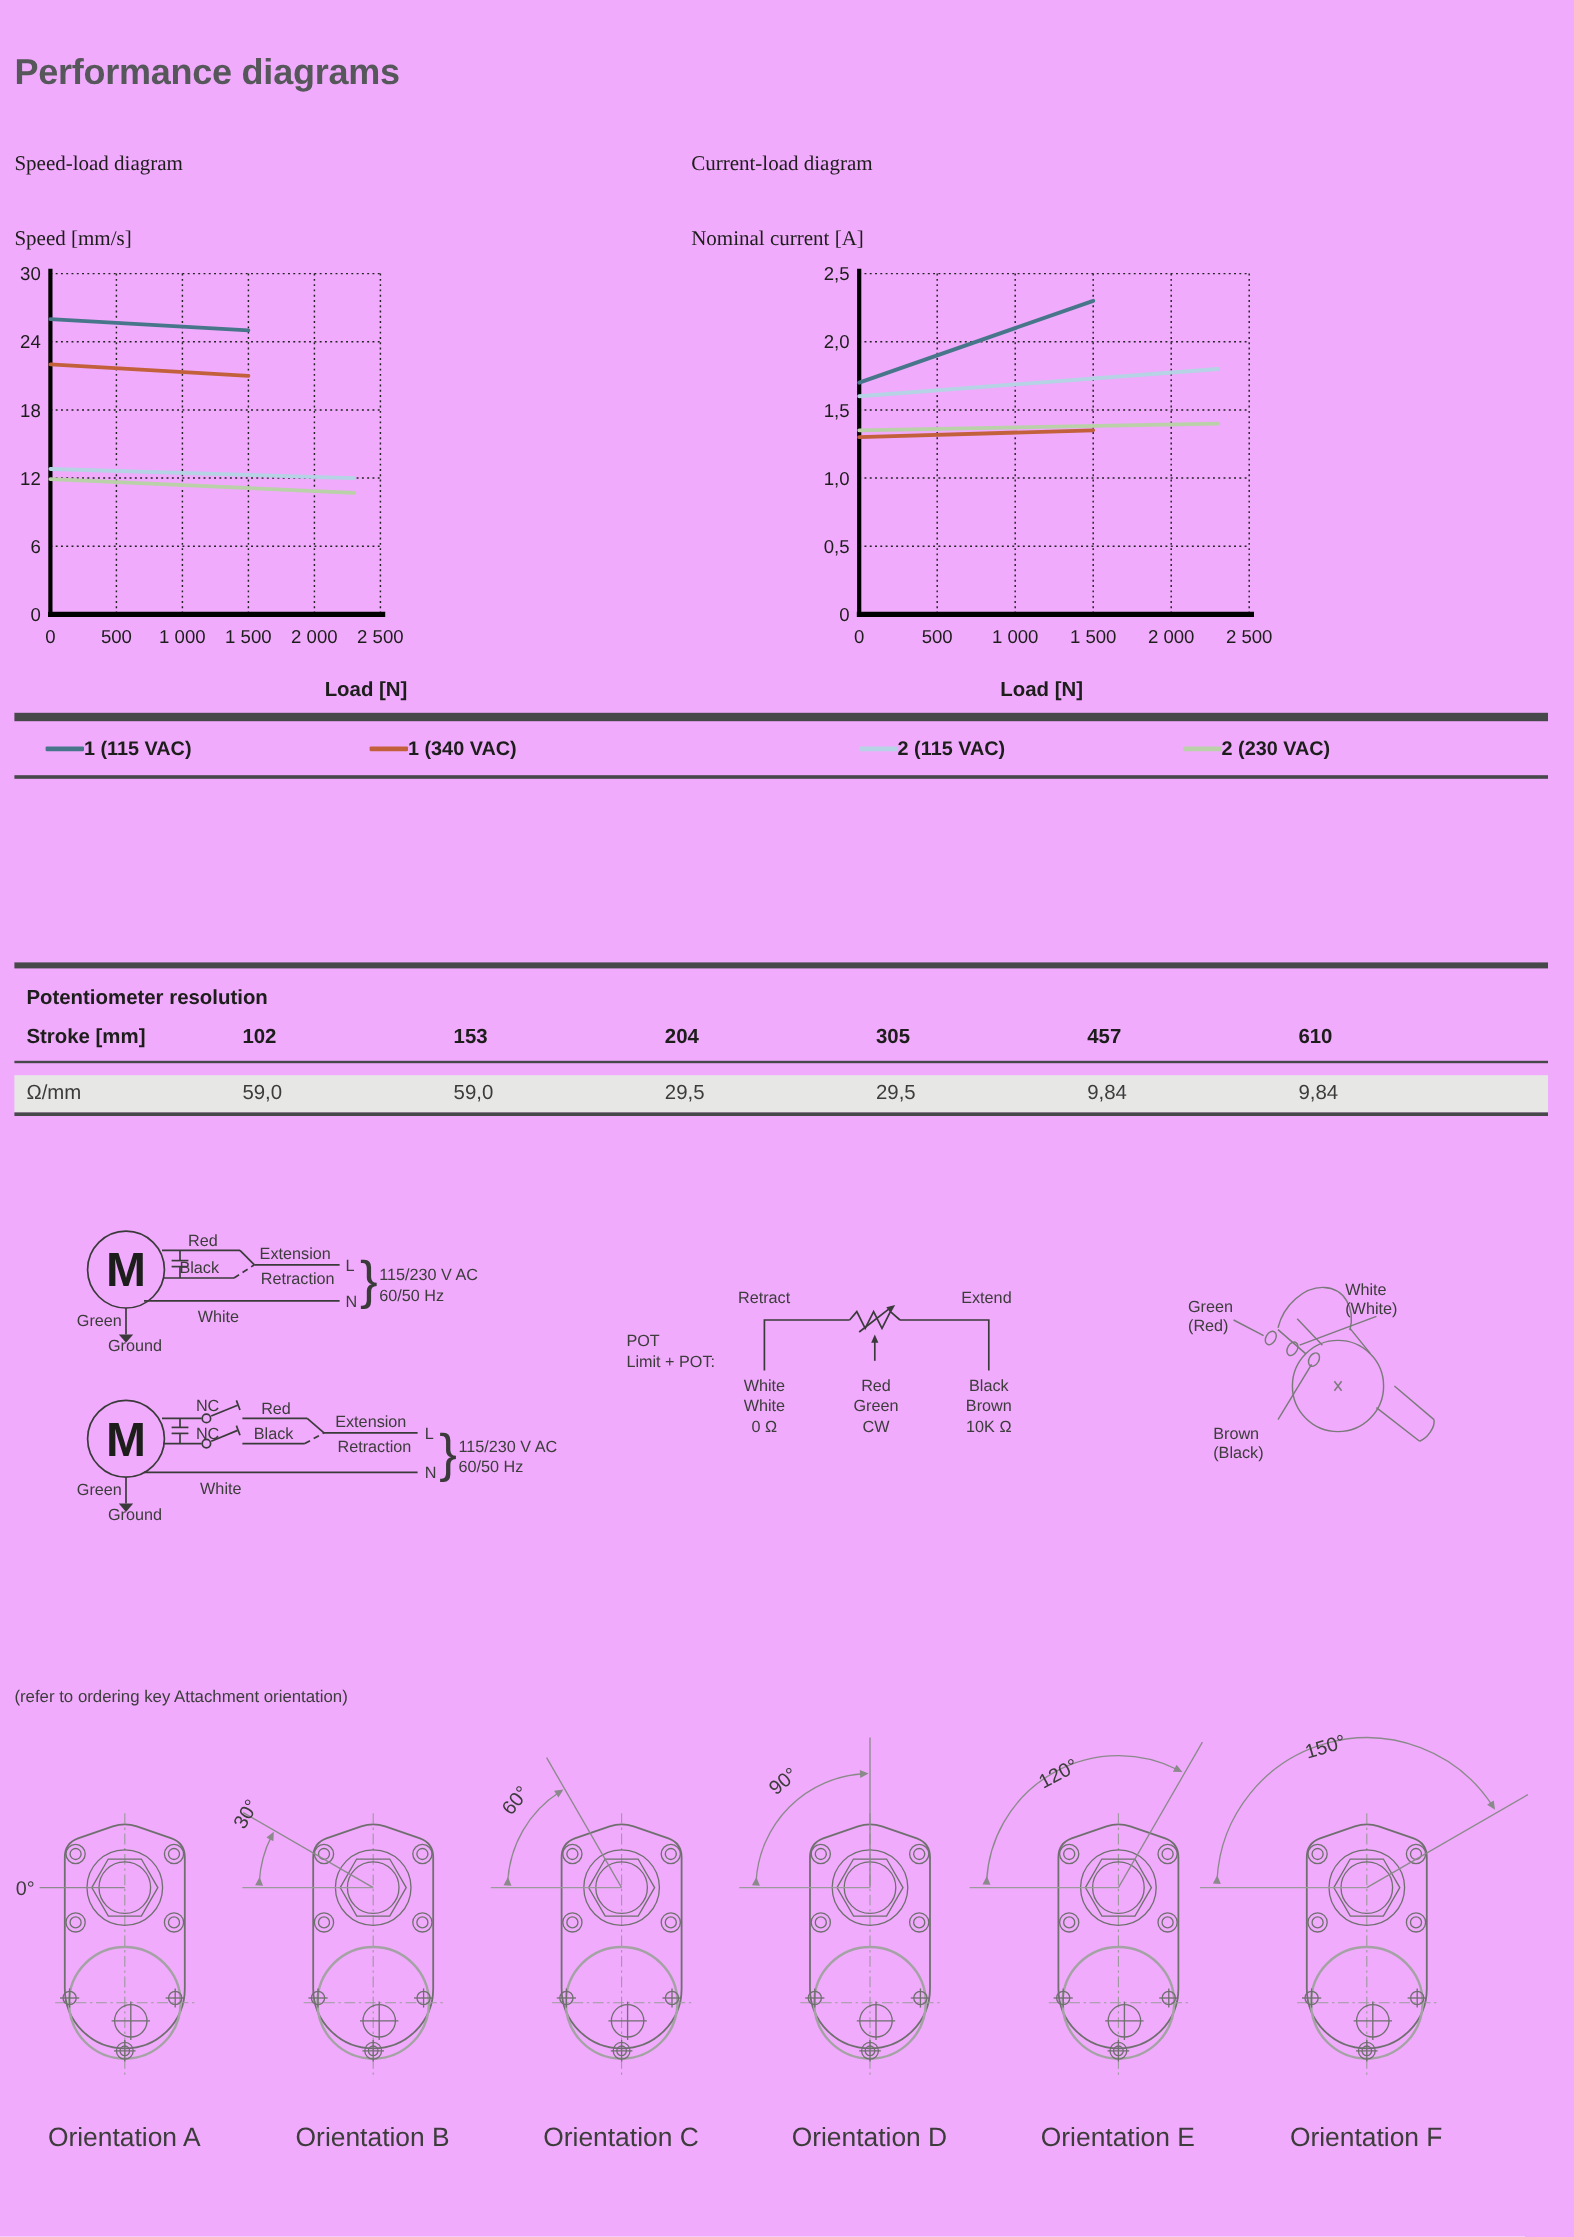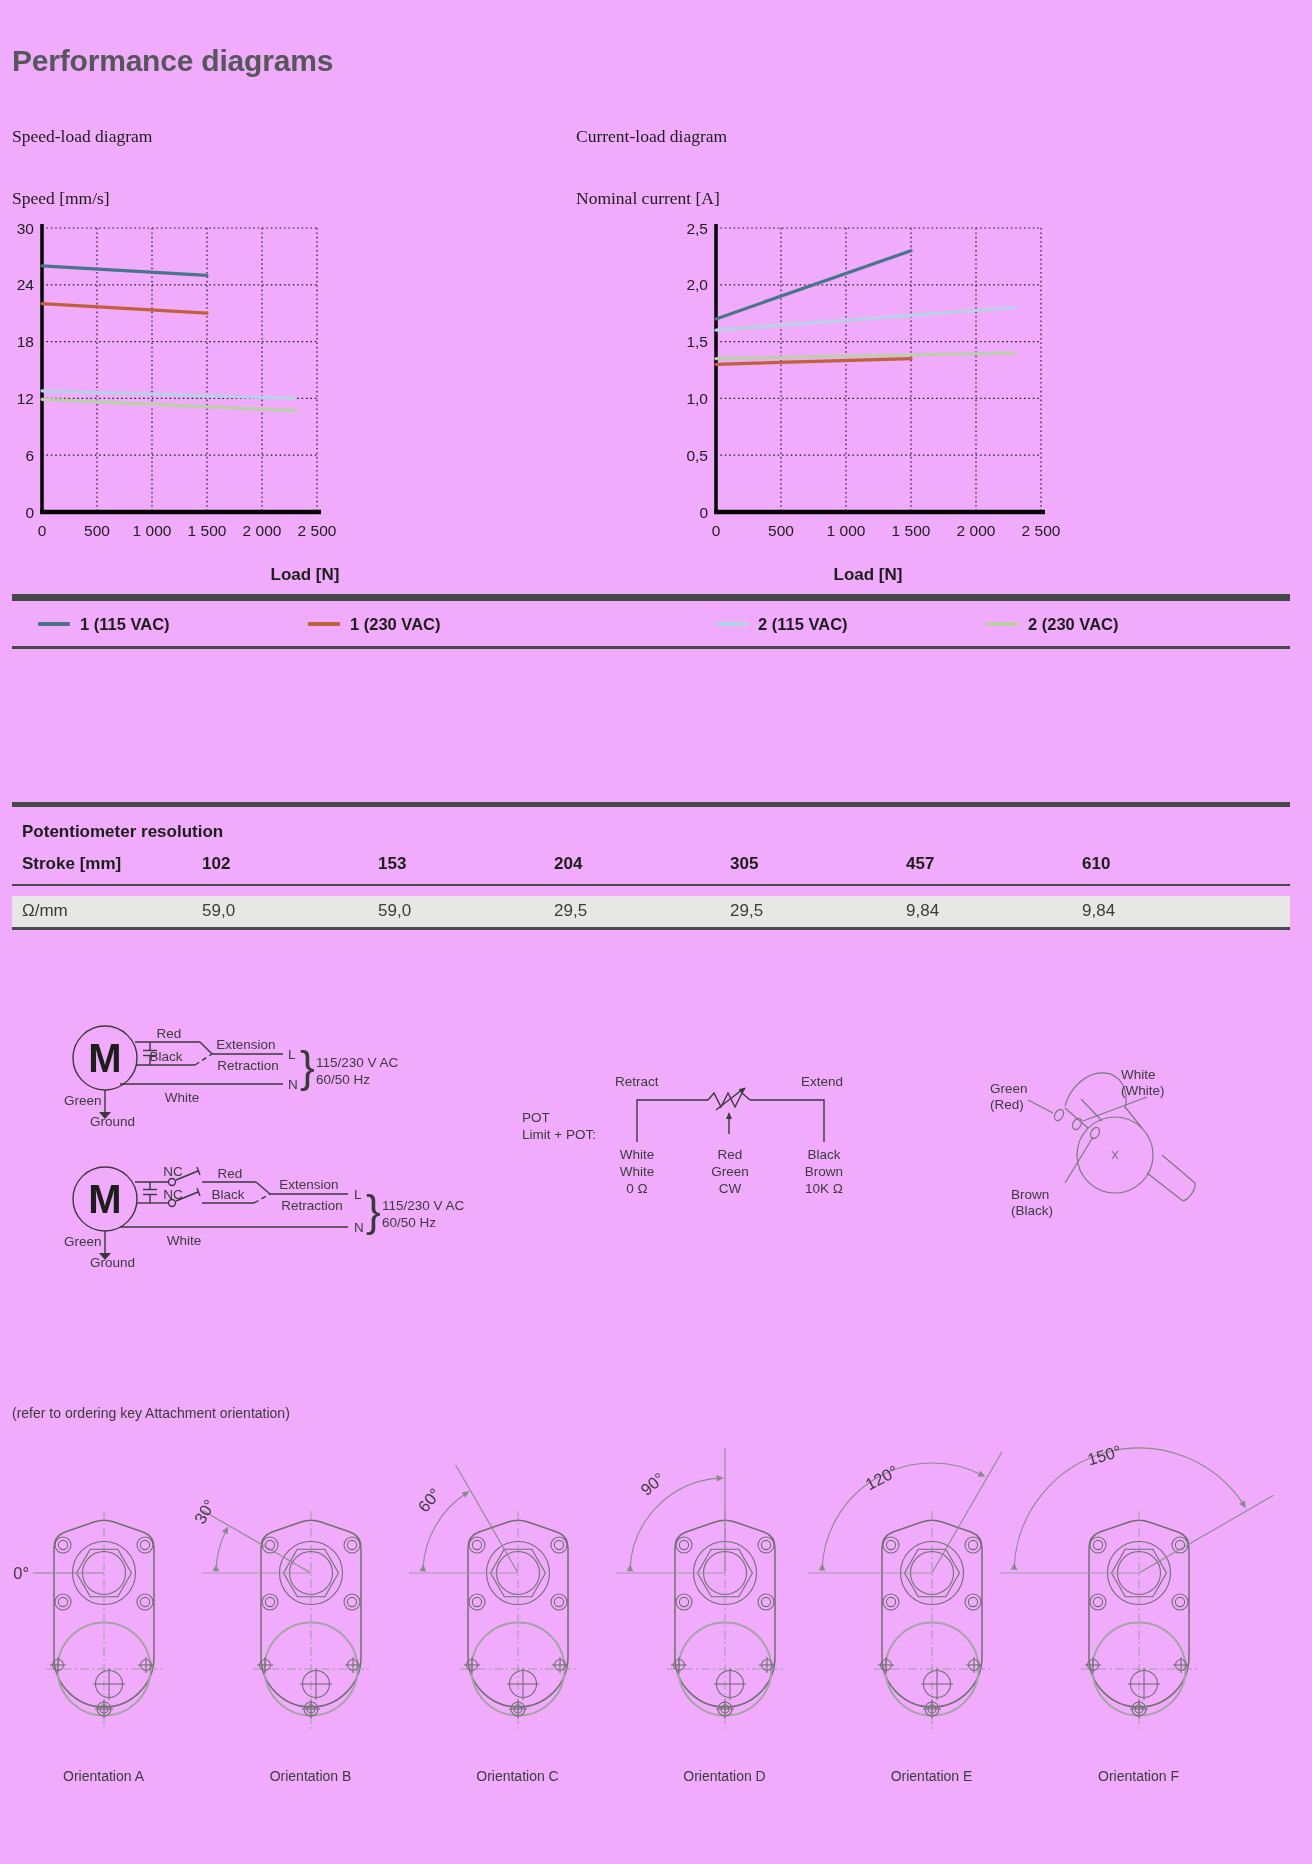"1 (115 VAC)" .legend-item { gap: 10px -> none }
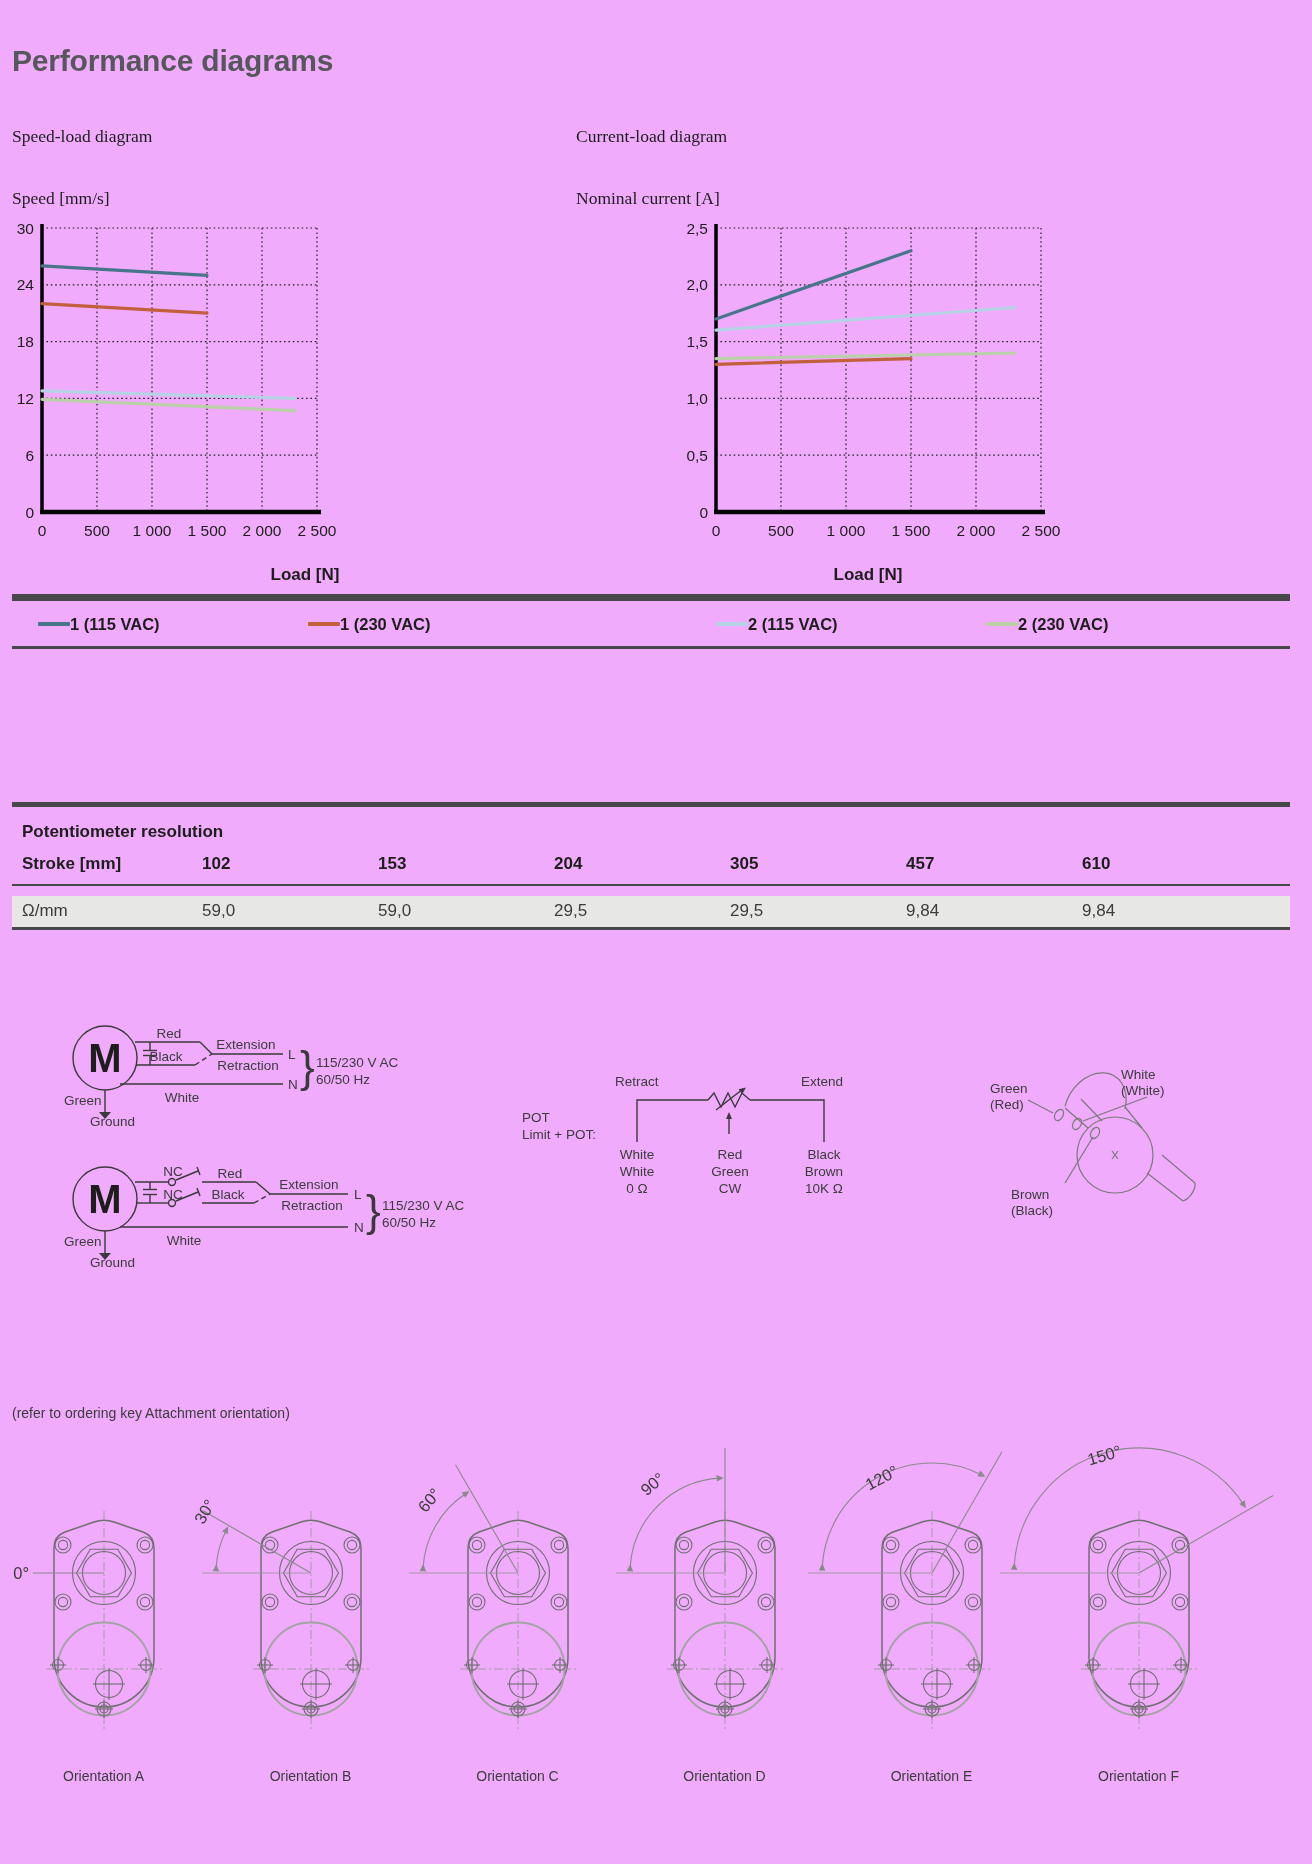"1 (230 VAC)" span.legend-label { text: 230 -> 340 }
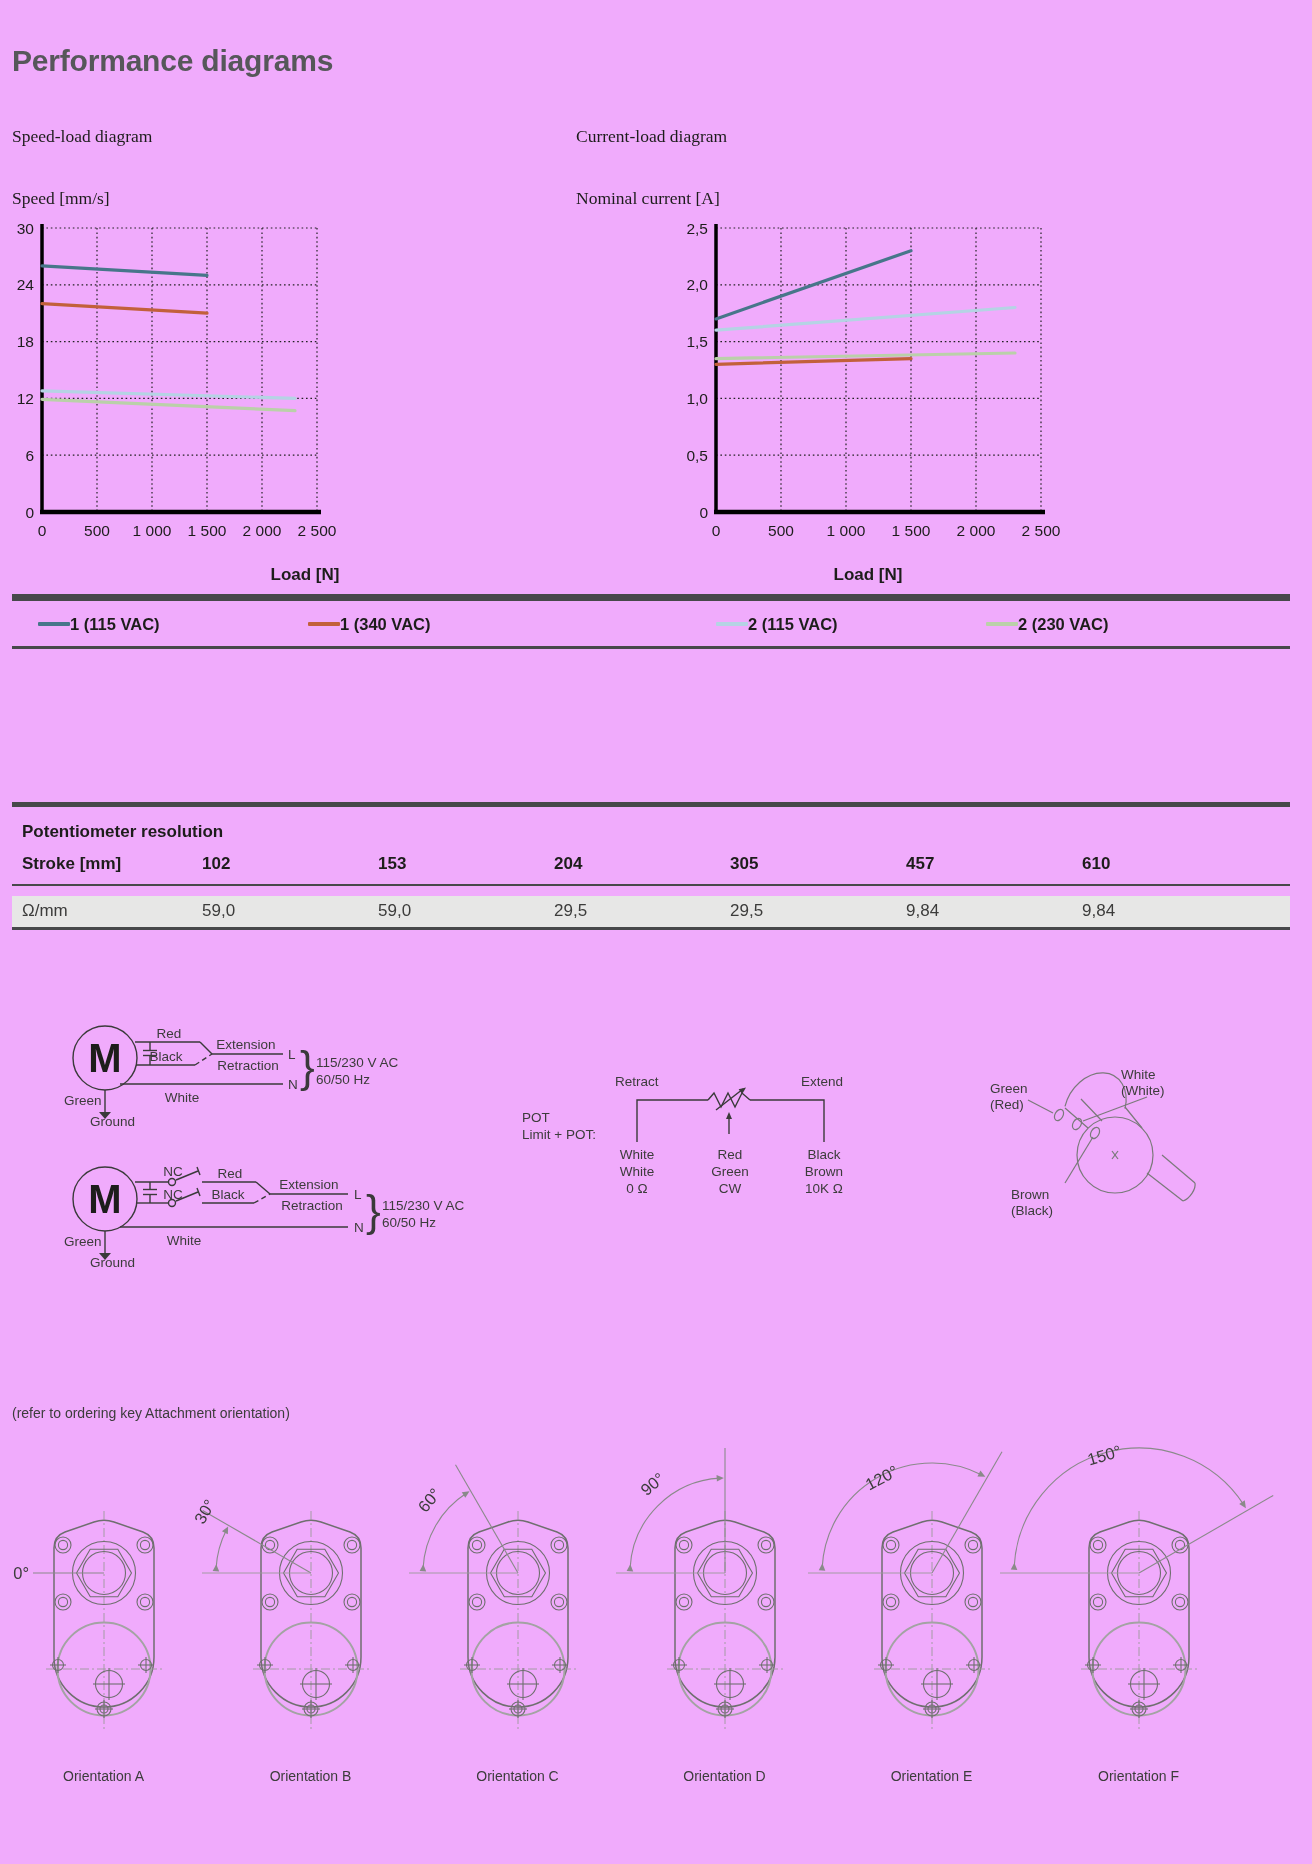"Orientation A" .olabel { font-size: 14px -> 22px }
